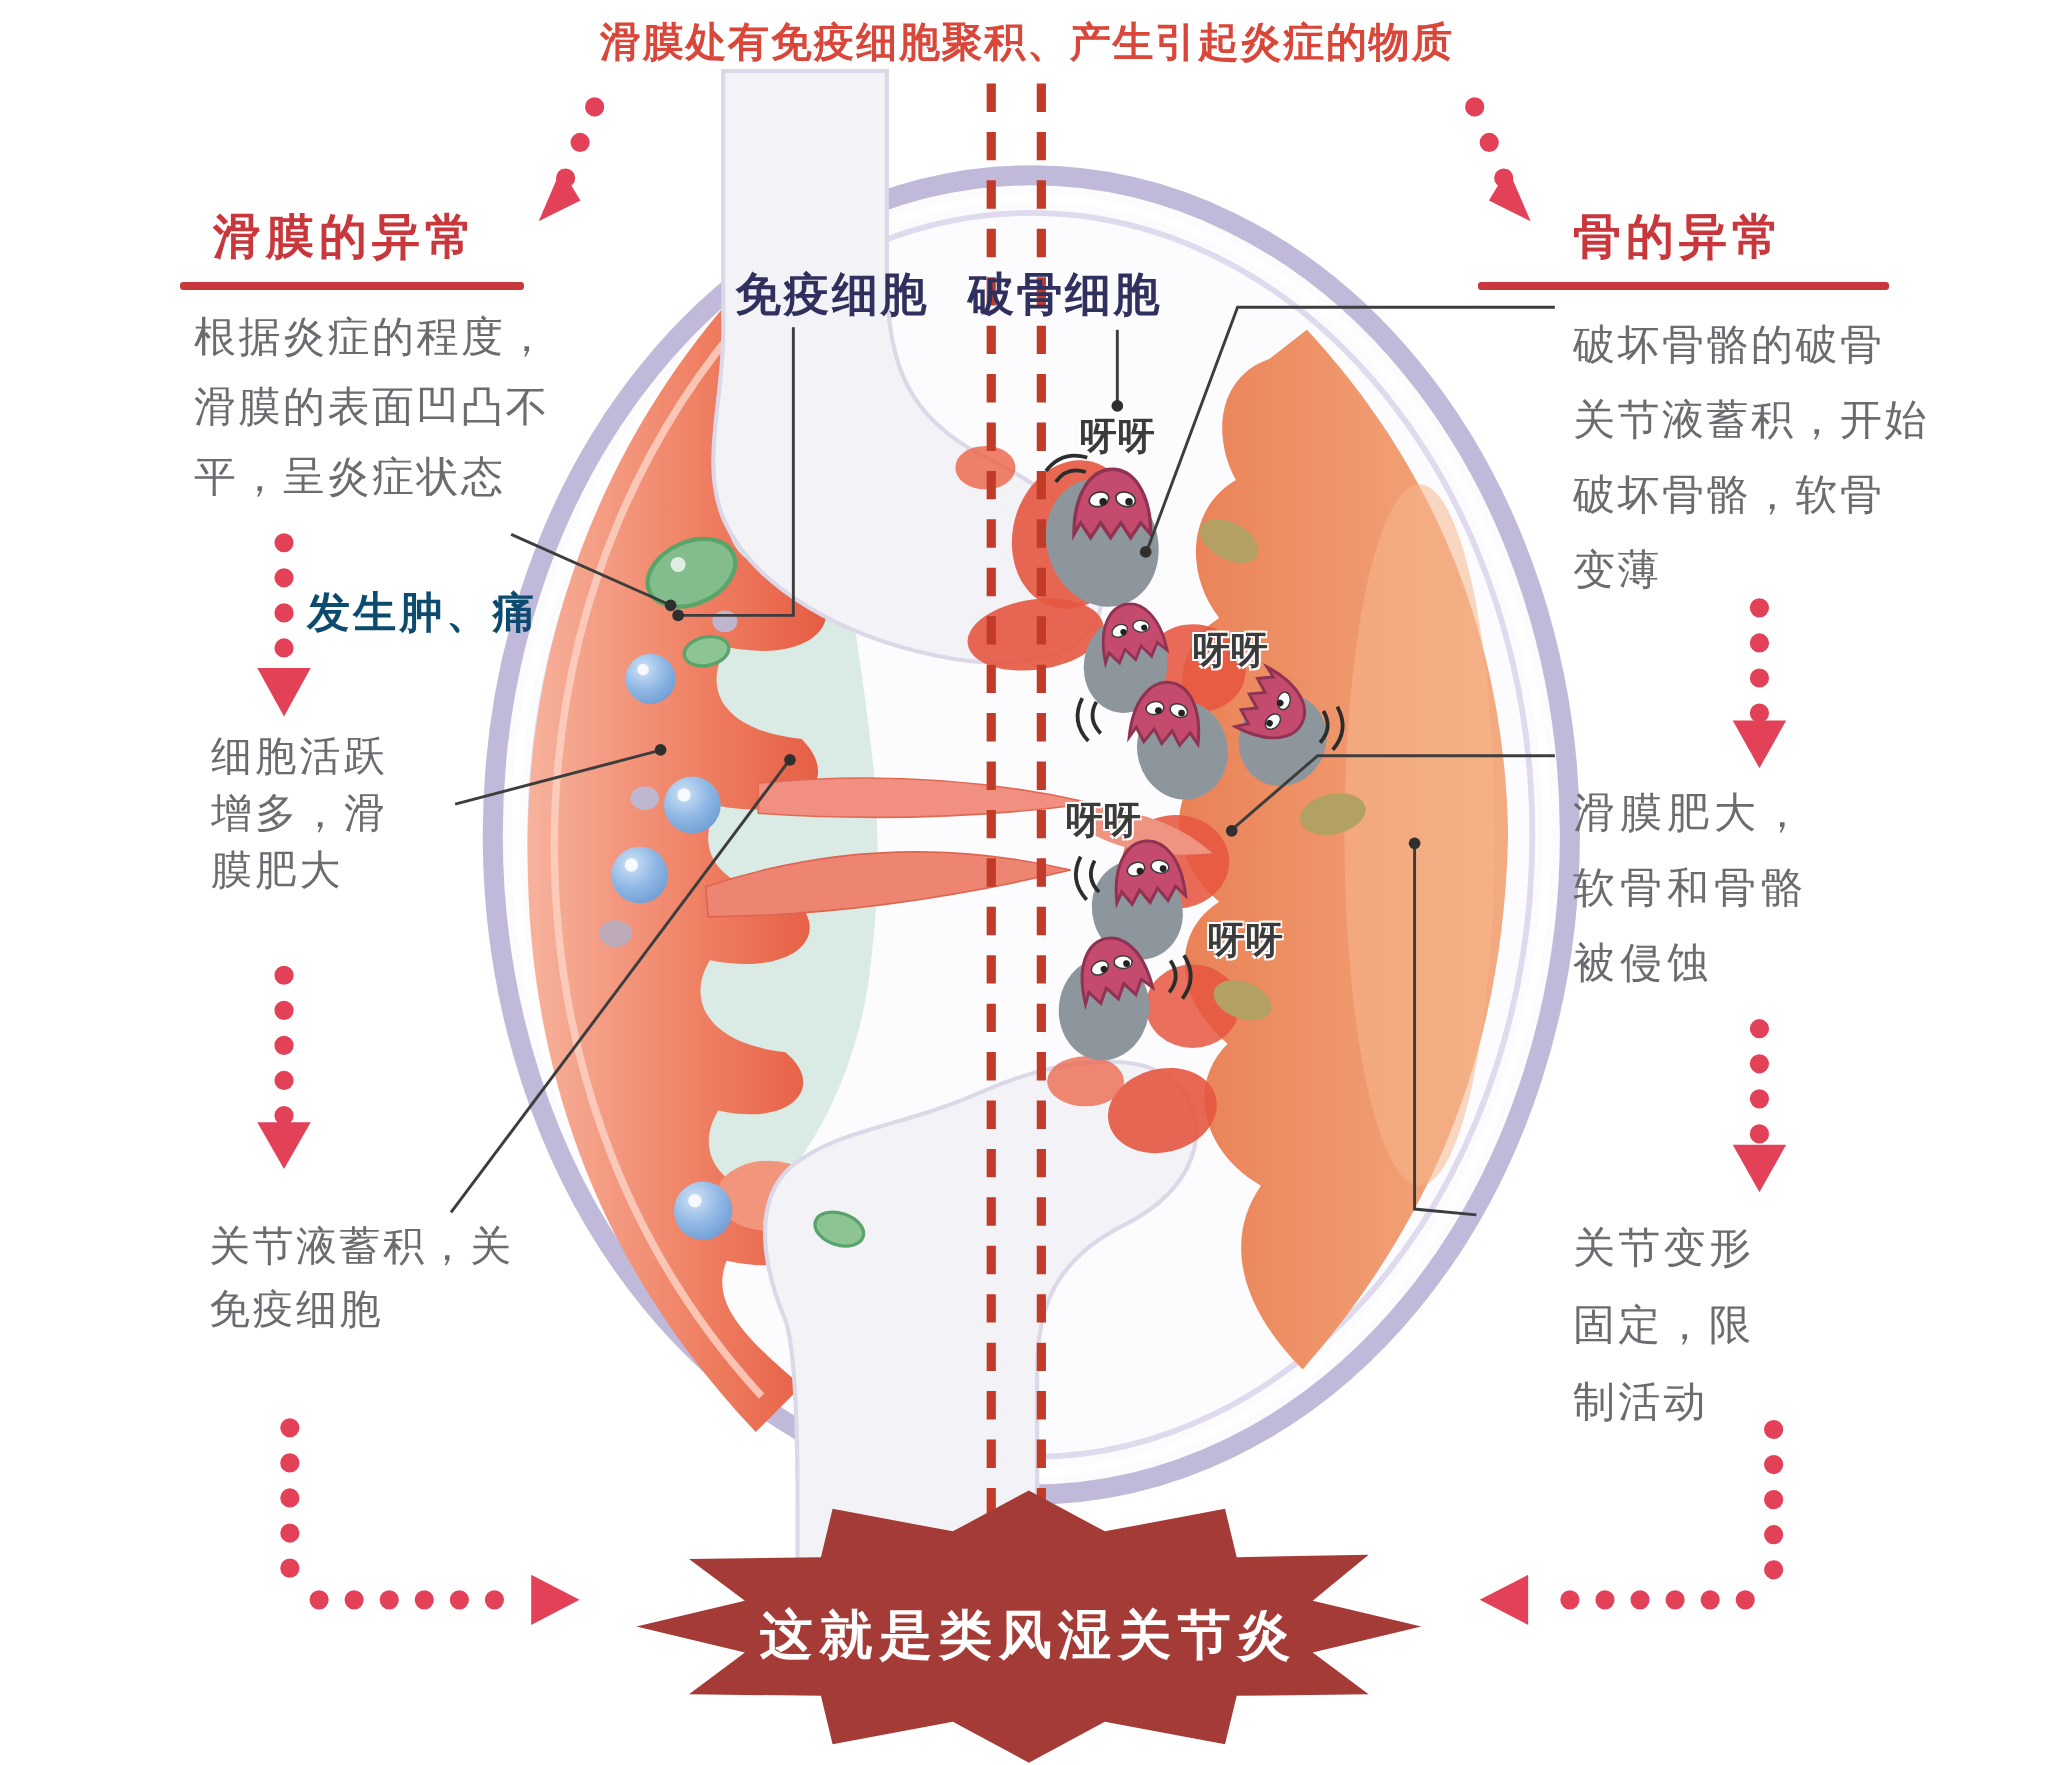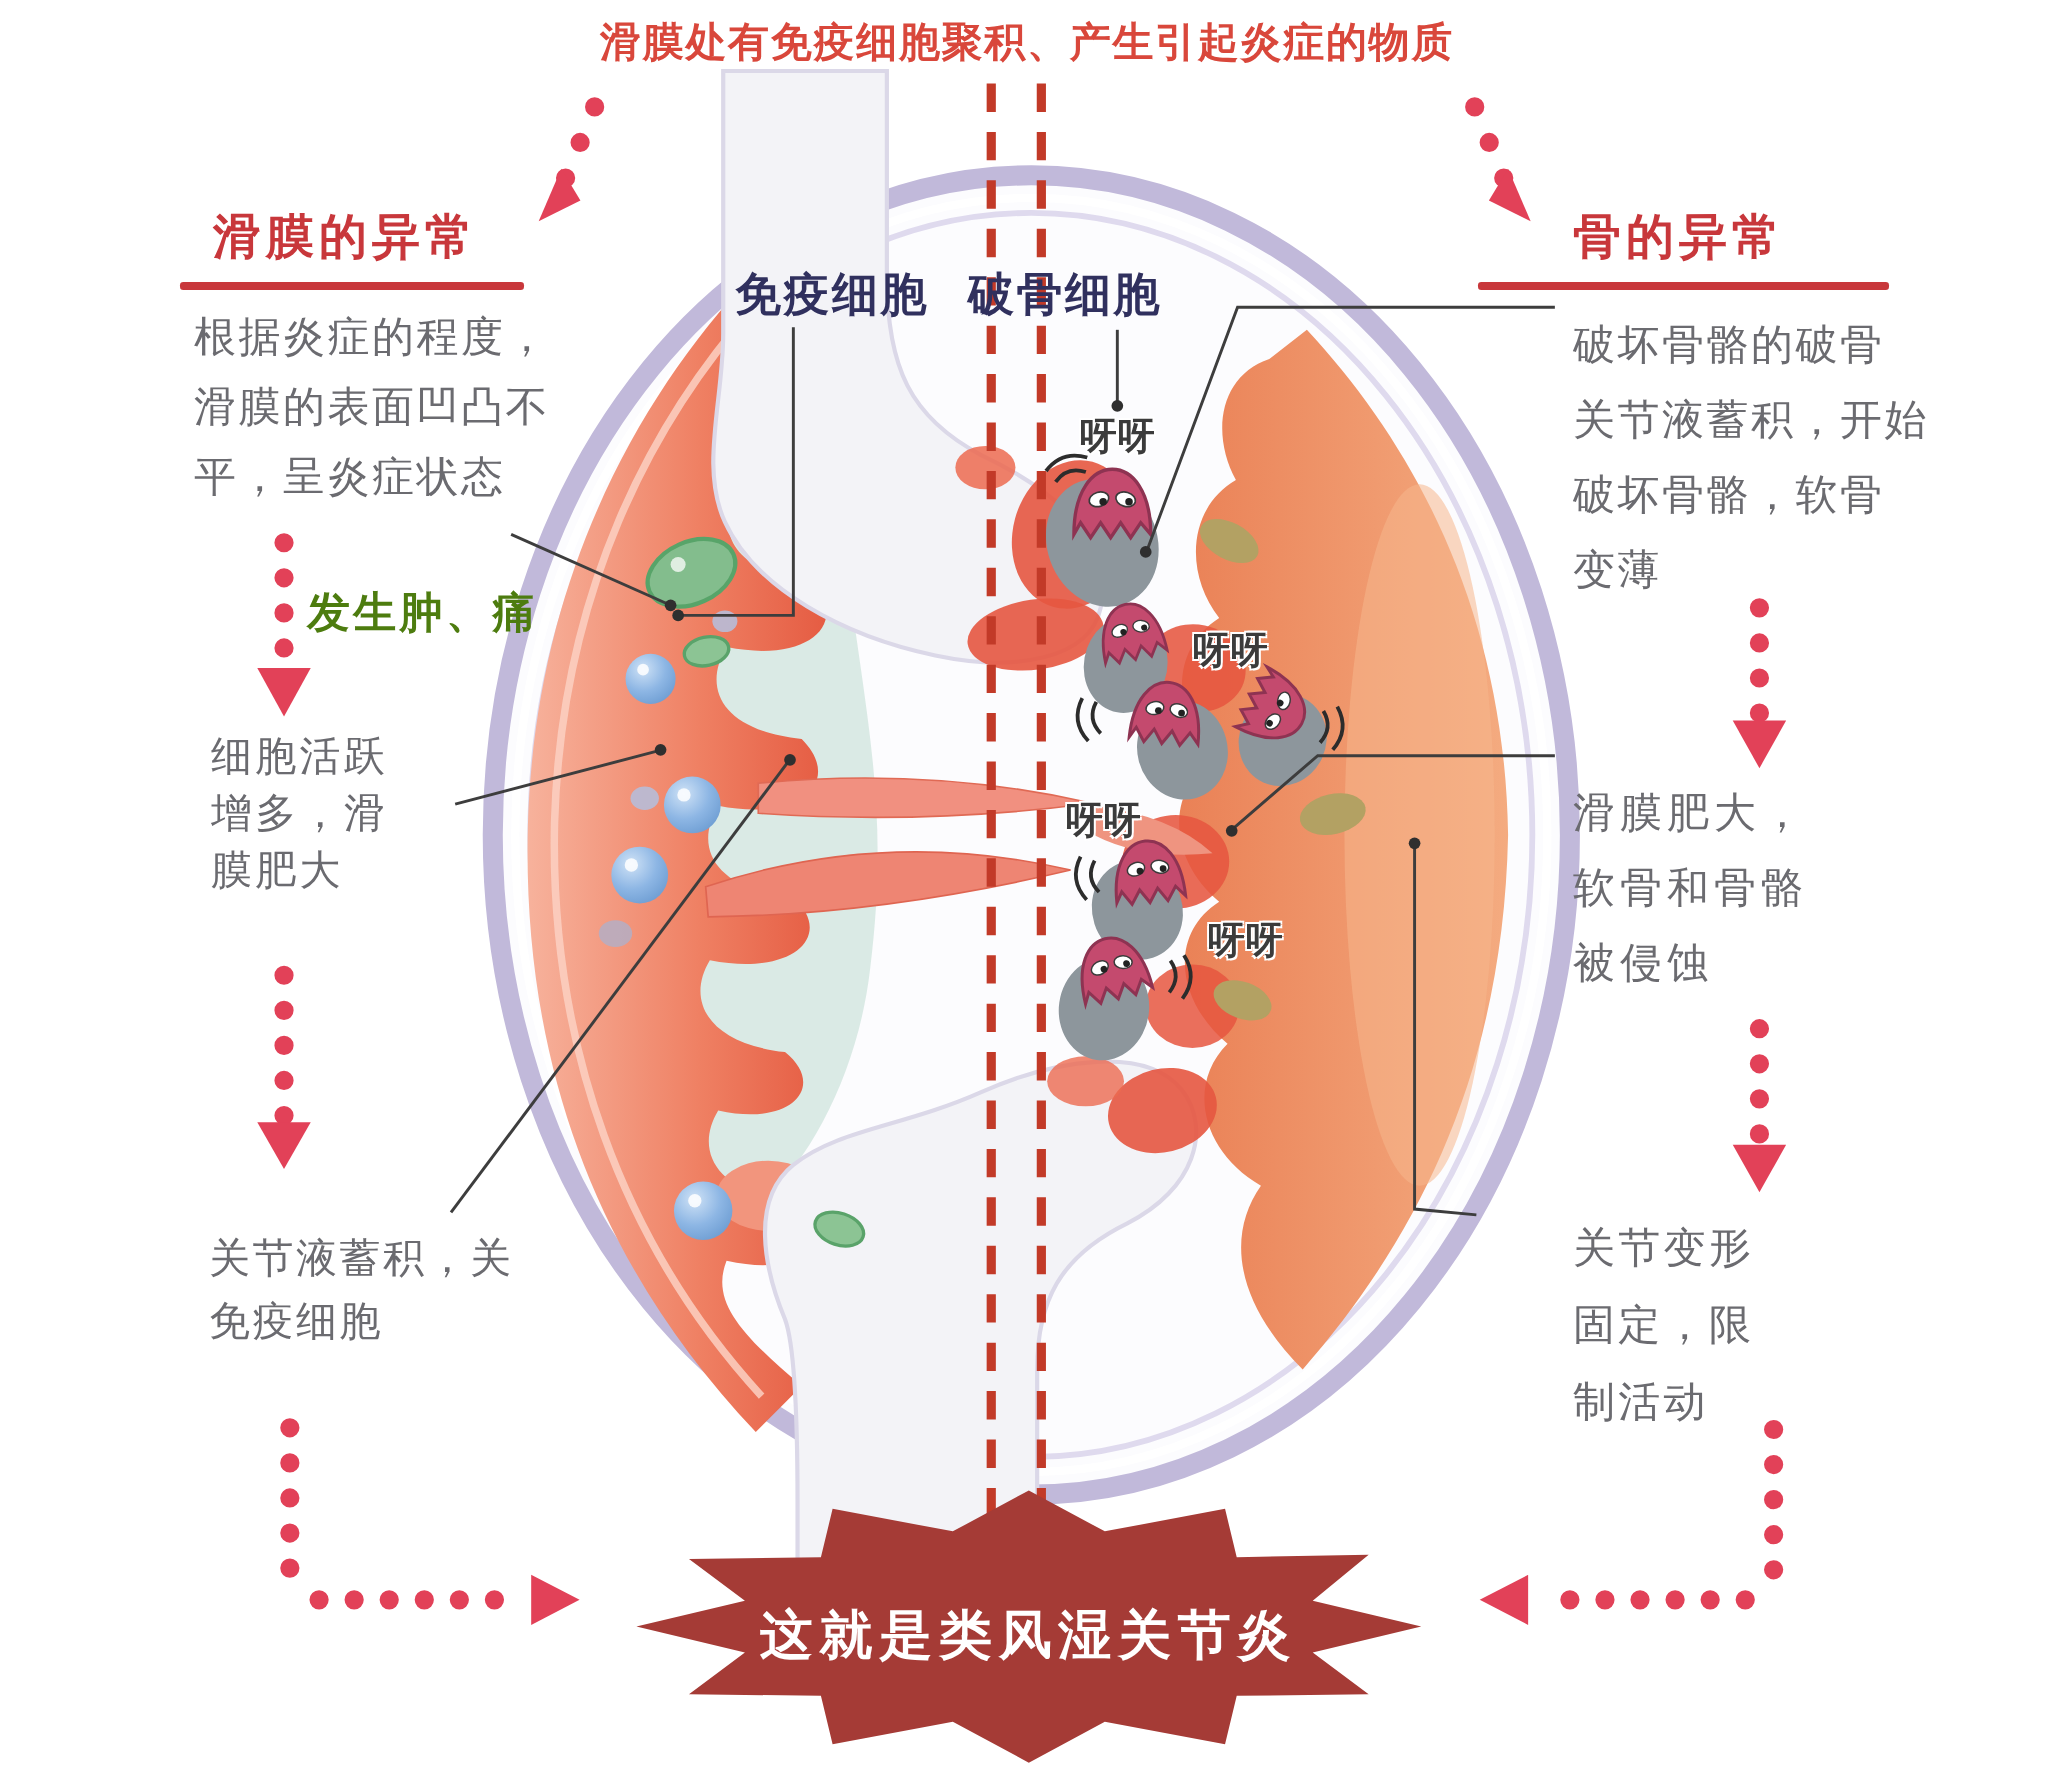"发生肿、痛" .note { color: #4d7c0f -> #0c4a6e }
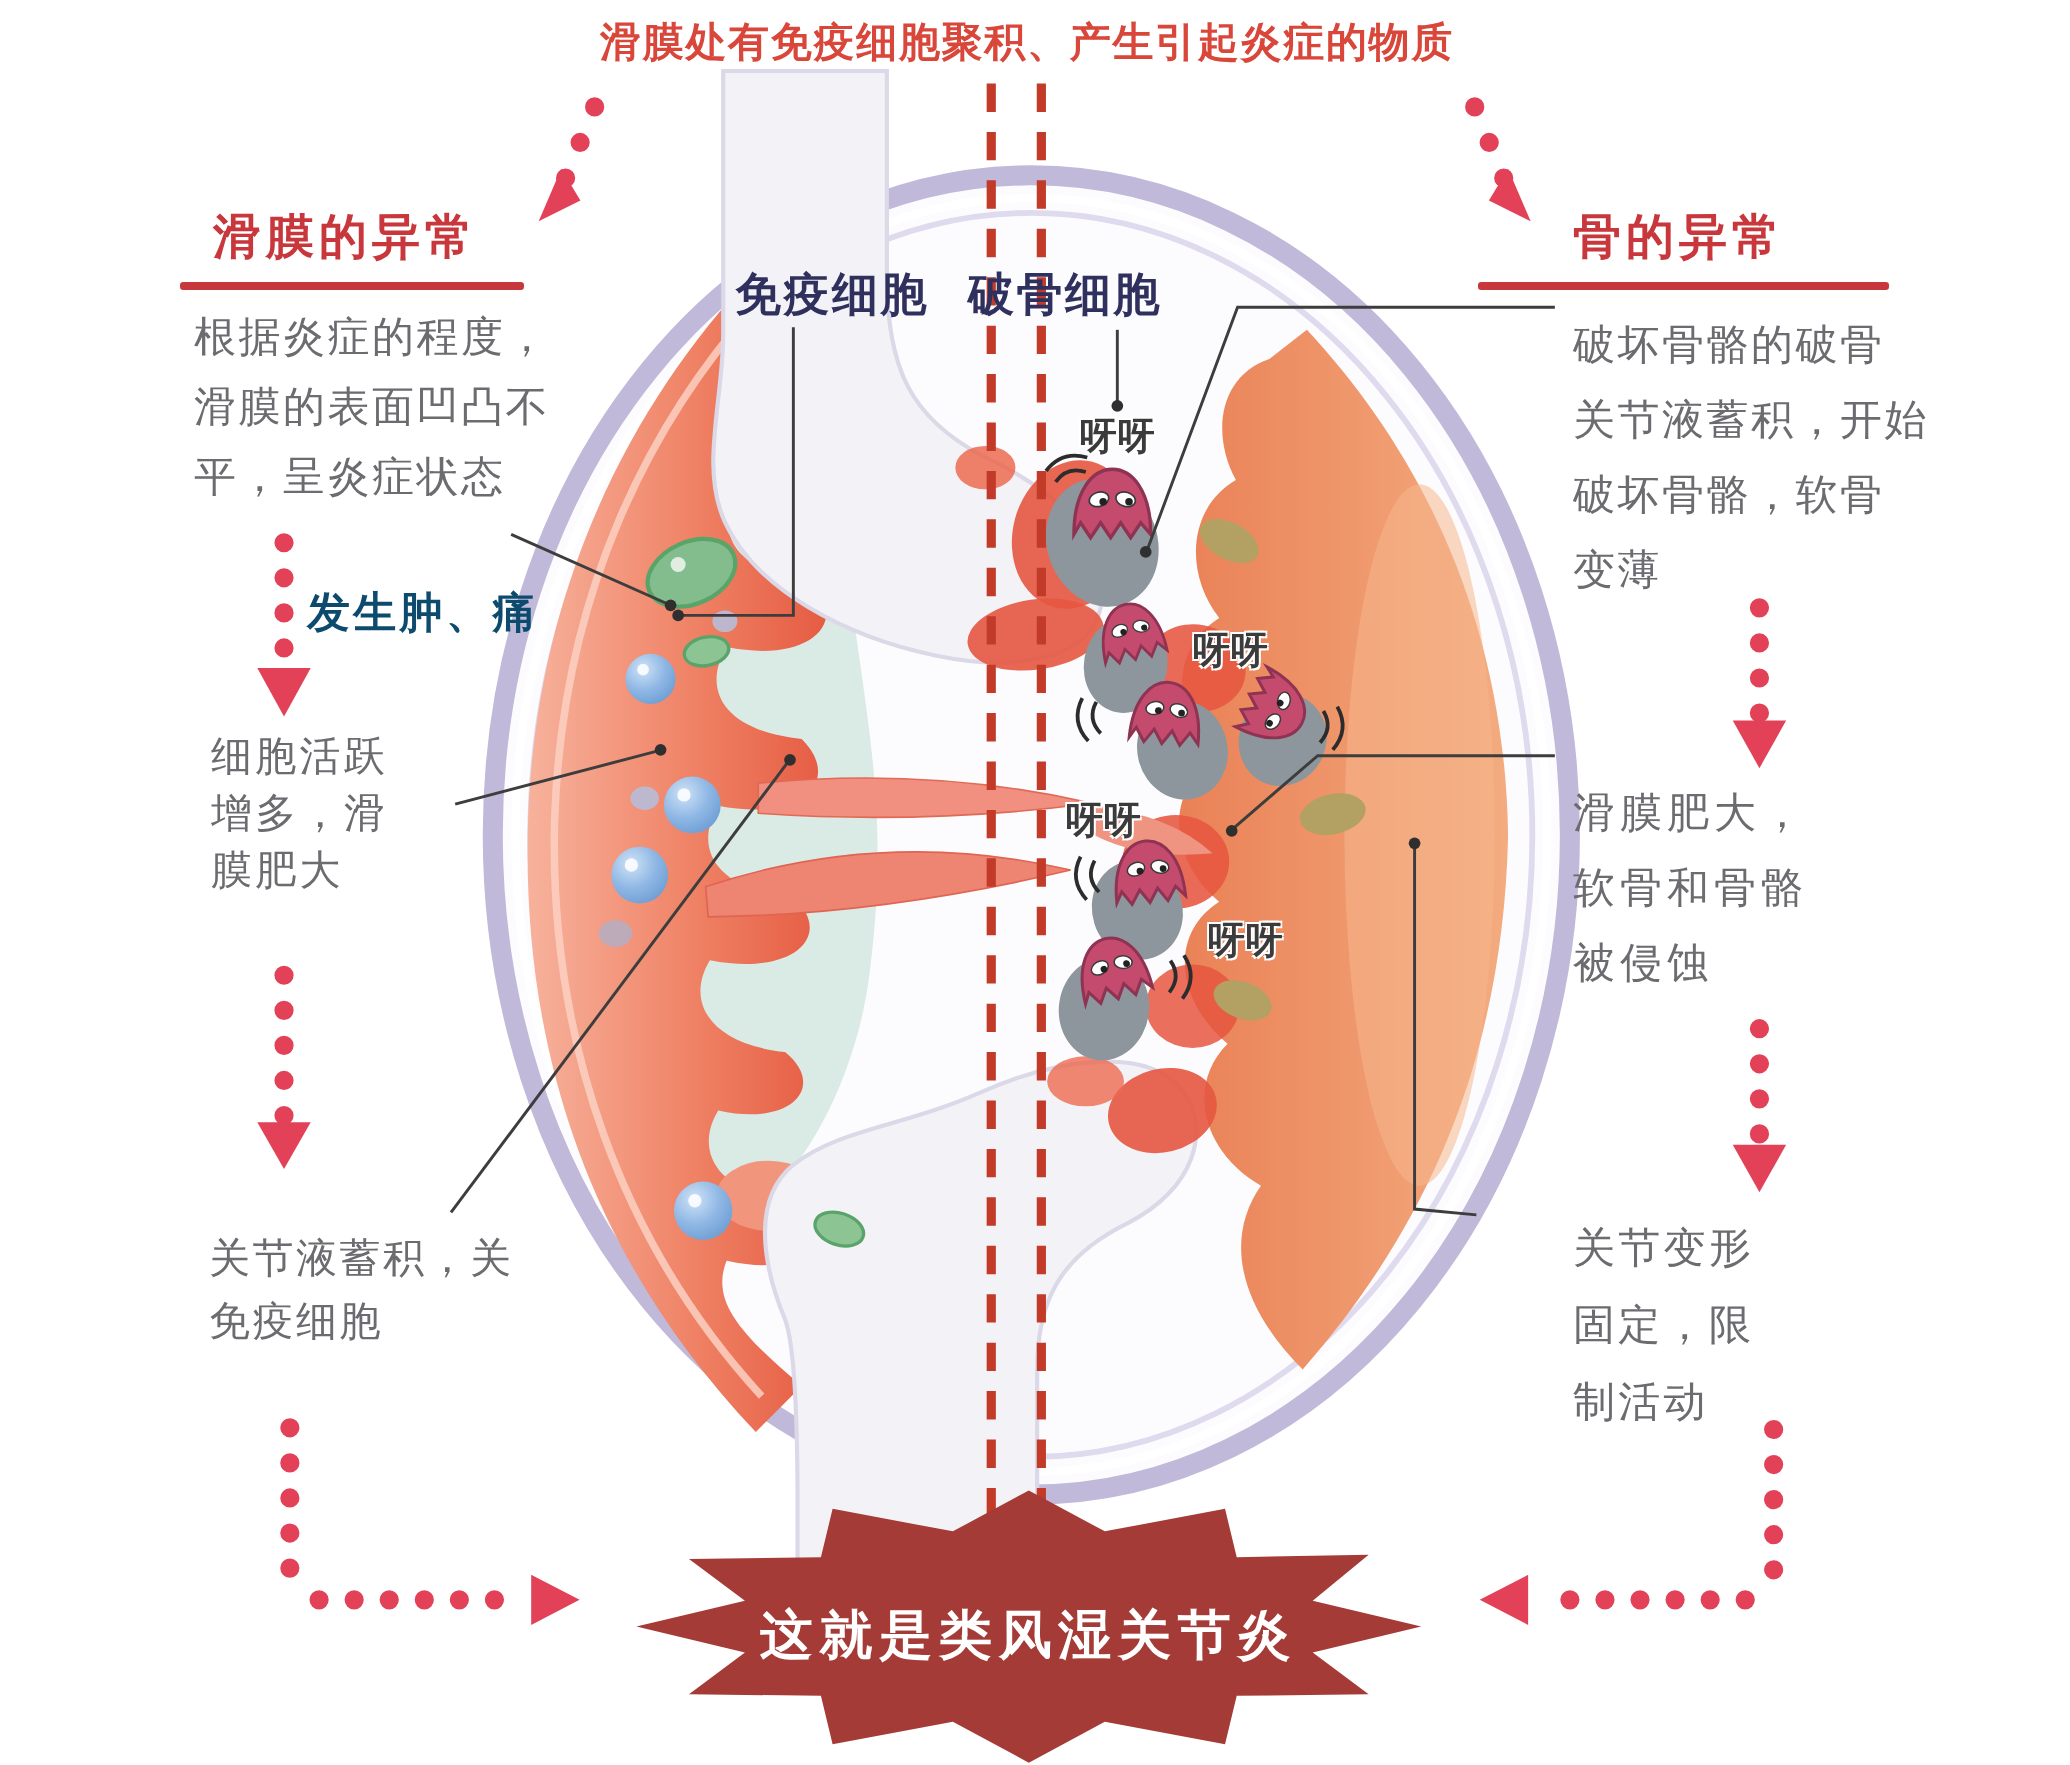"关节液蓄积，关" div.para { margin-top: 12px -> none }
